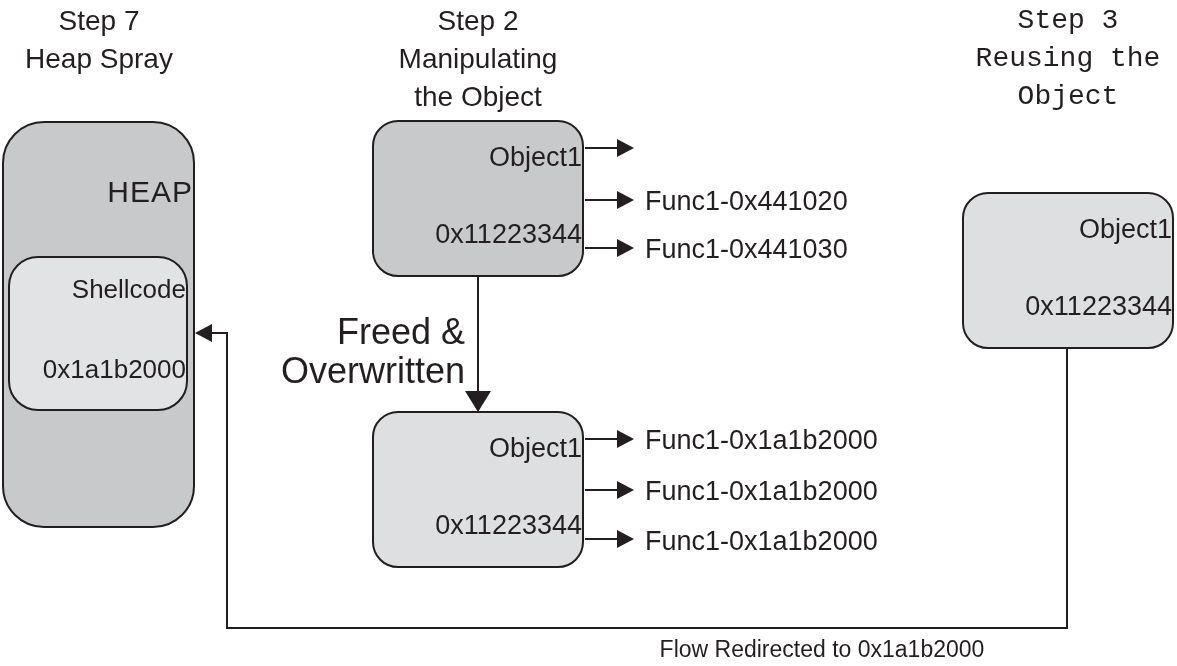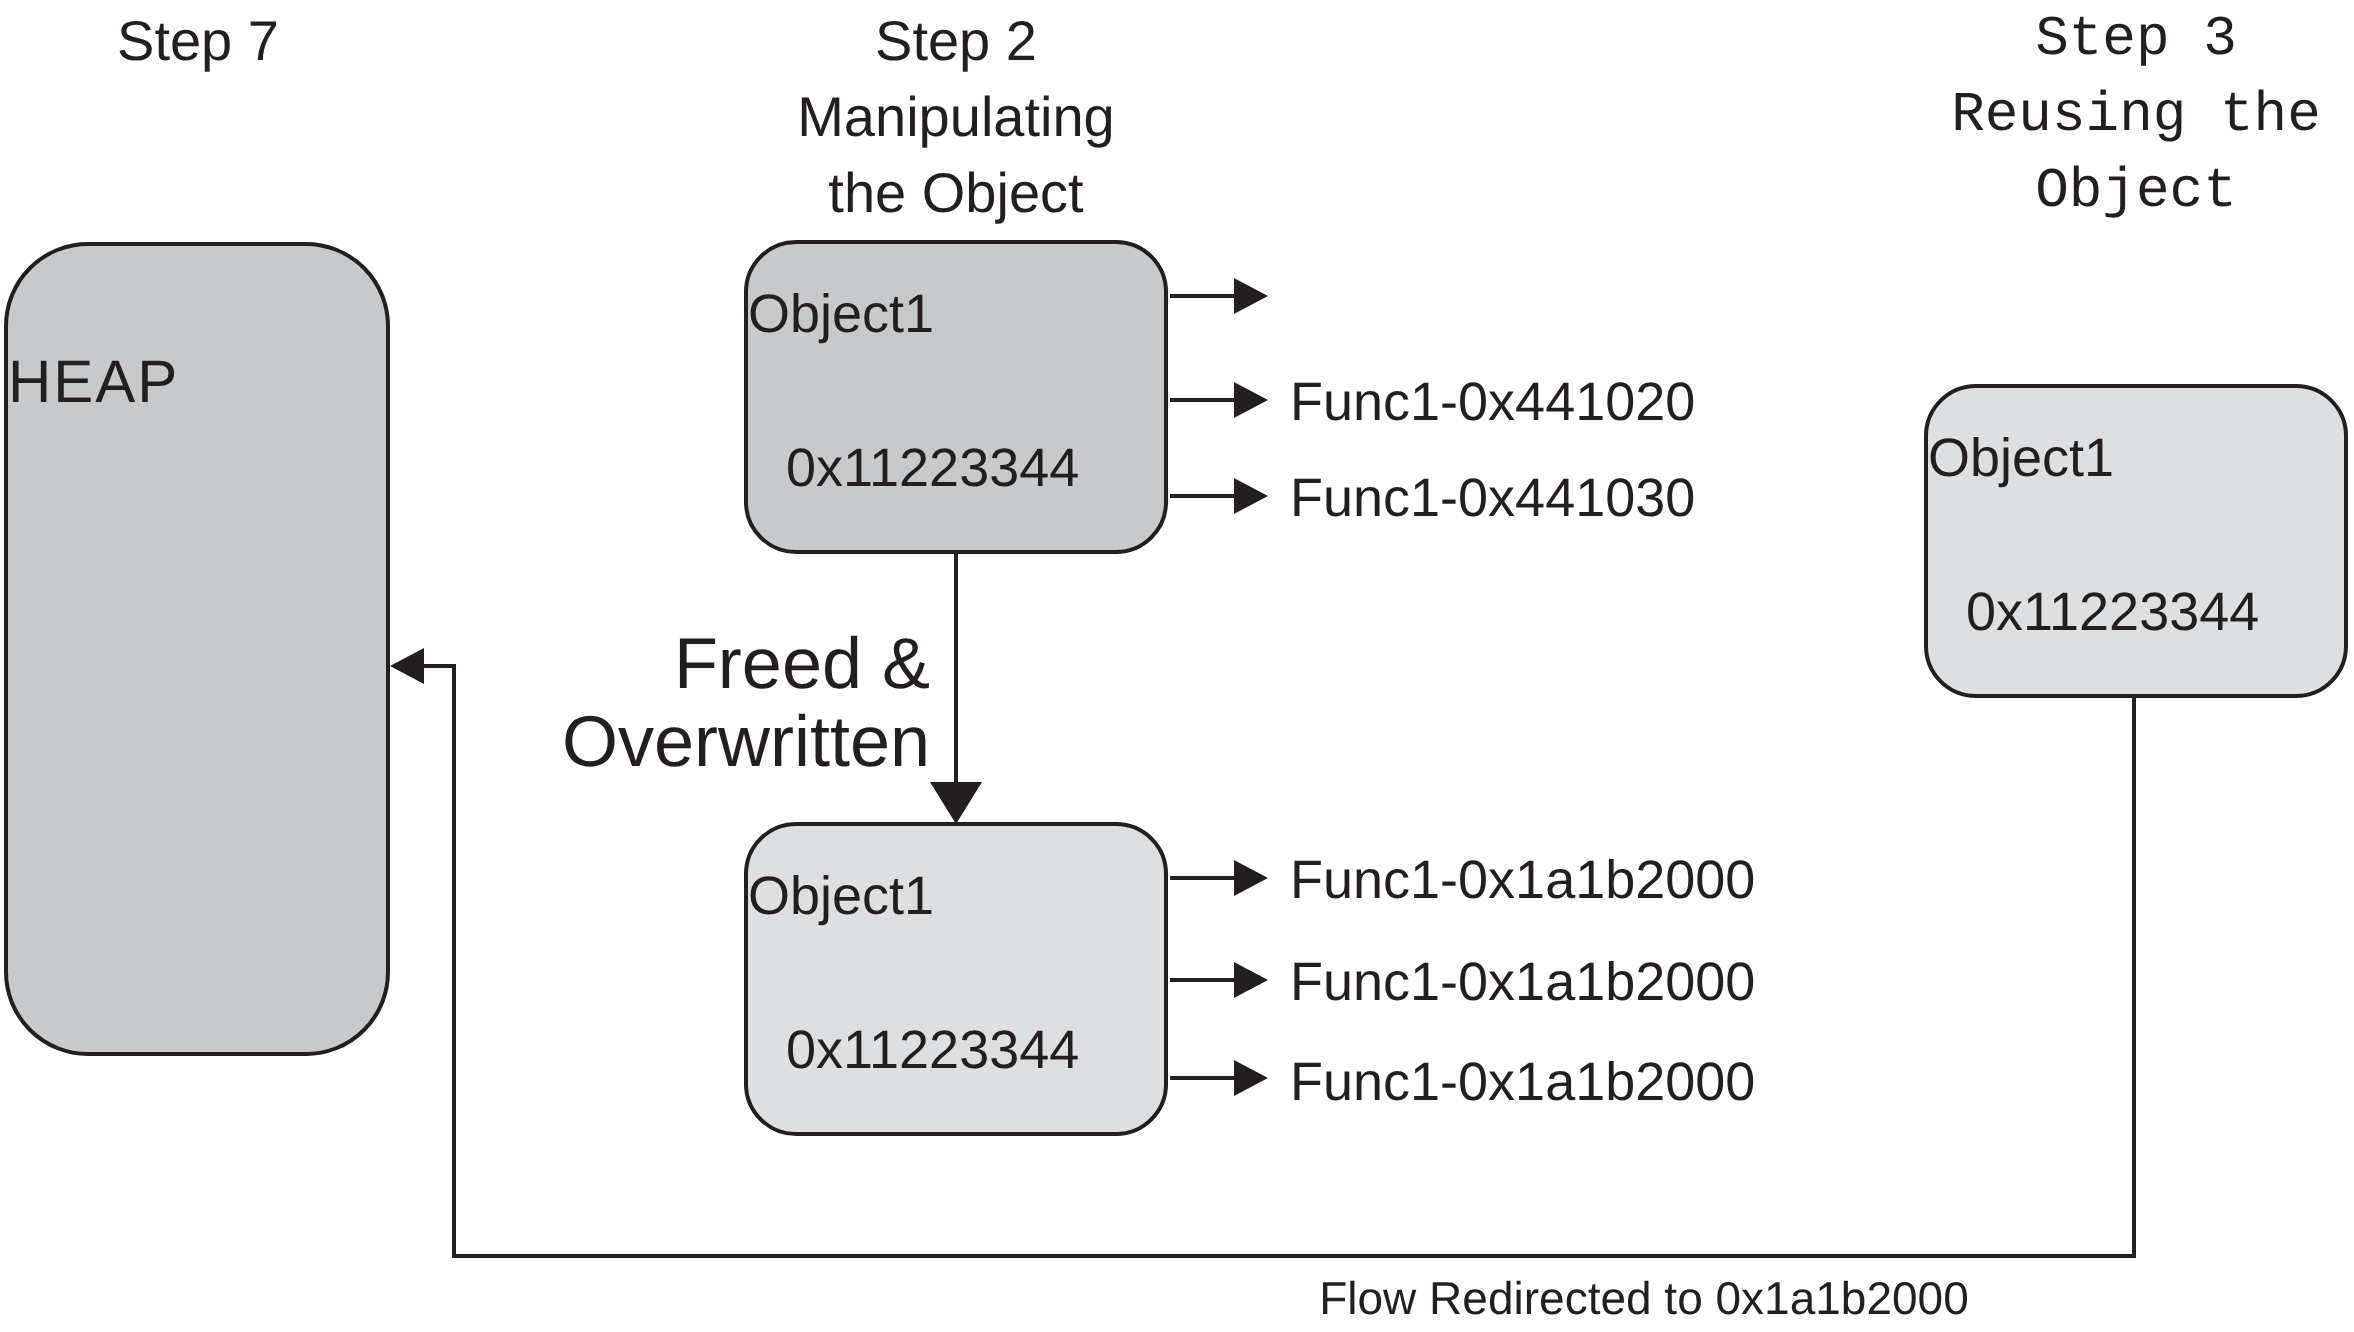"Heap Spray" div { html: none -> <div>Heap Spray</div> }
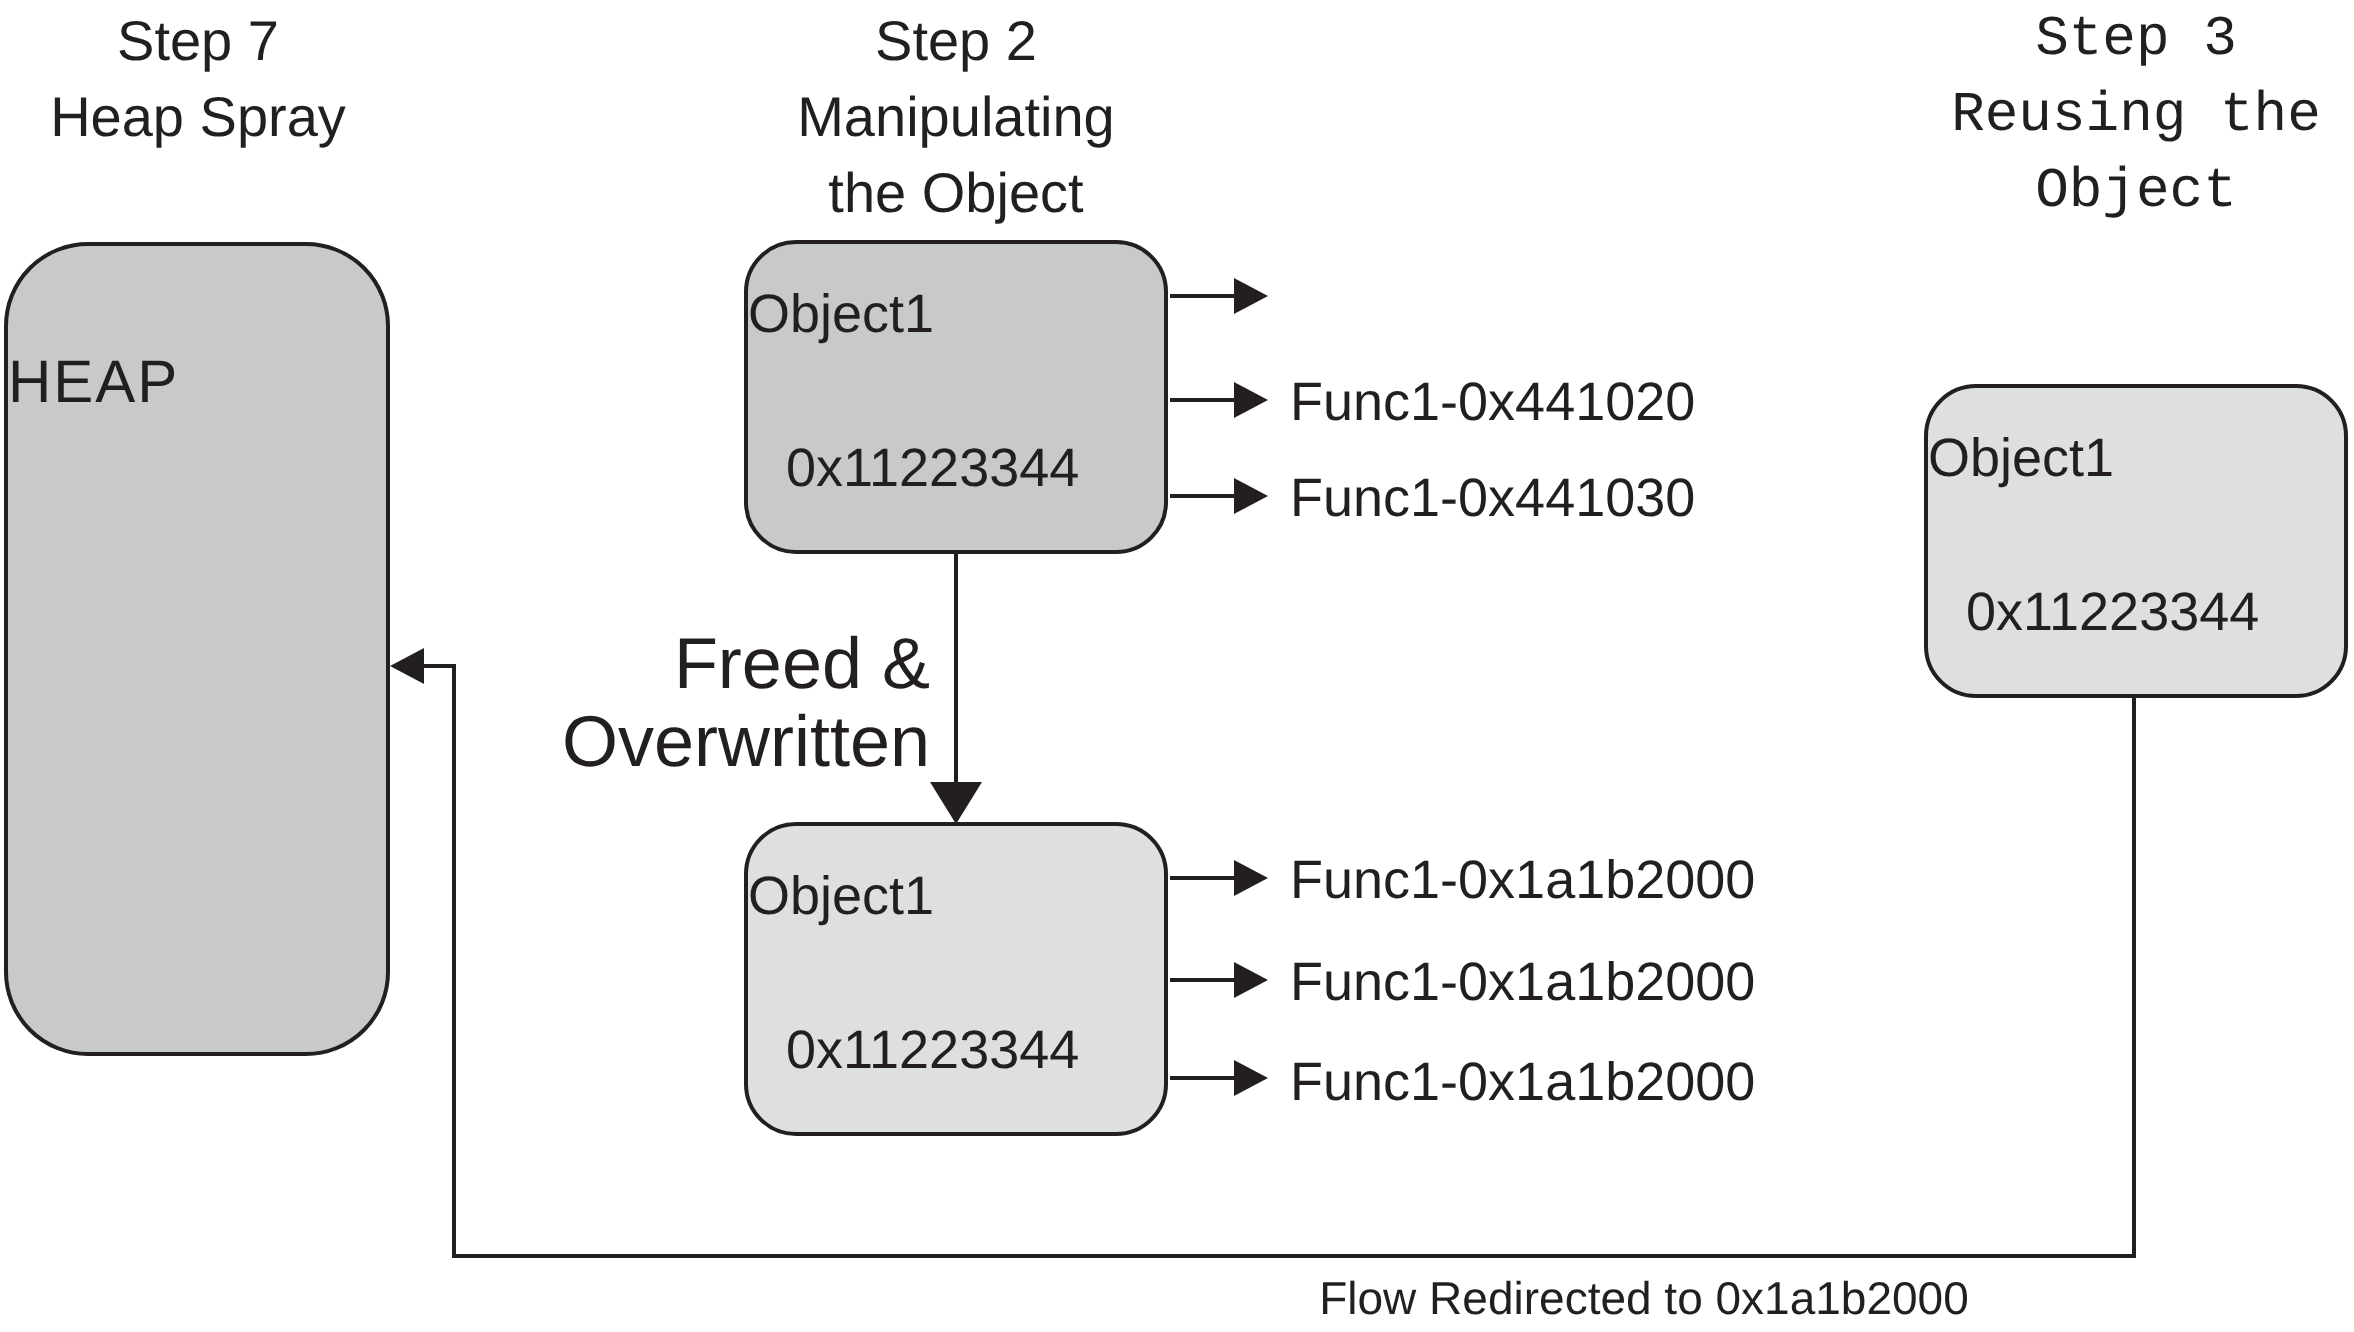"Object1" .box { text-align: left -> right }
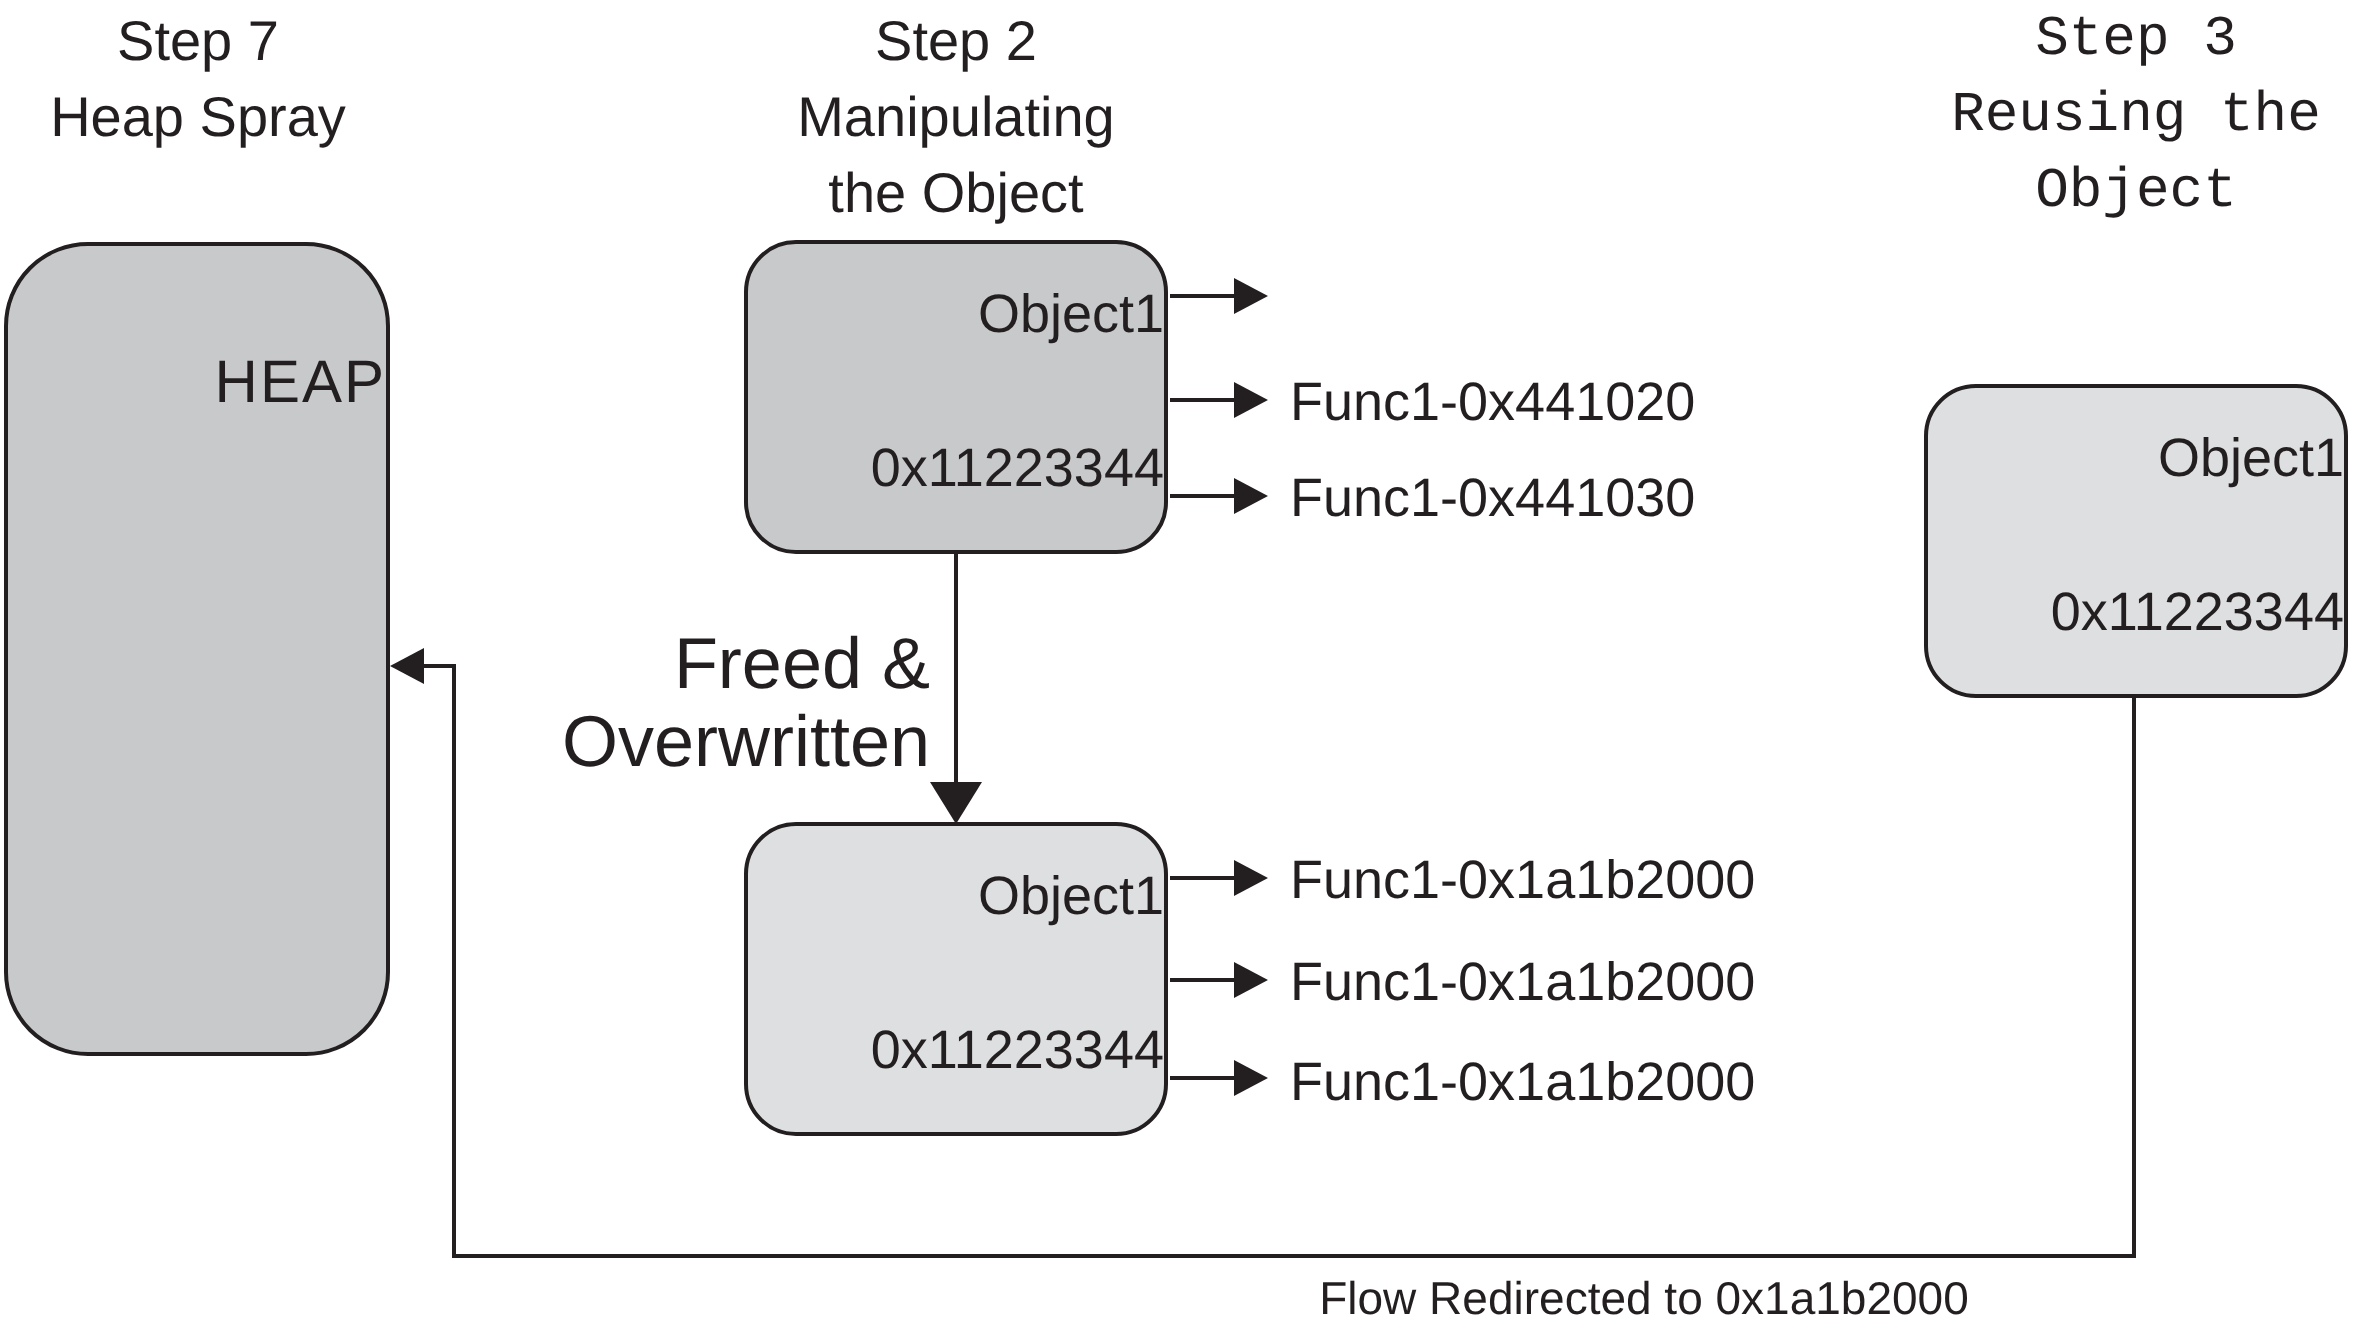"Shellcode" div.box { html: none -> <div> <div>Shellcode</div> <div>0x1a1b2000</div> </div> }
